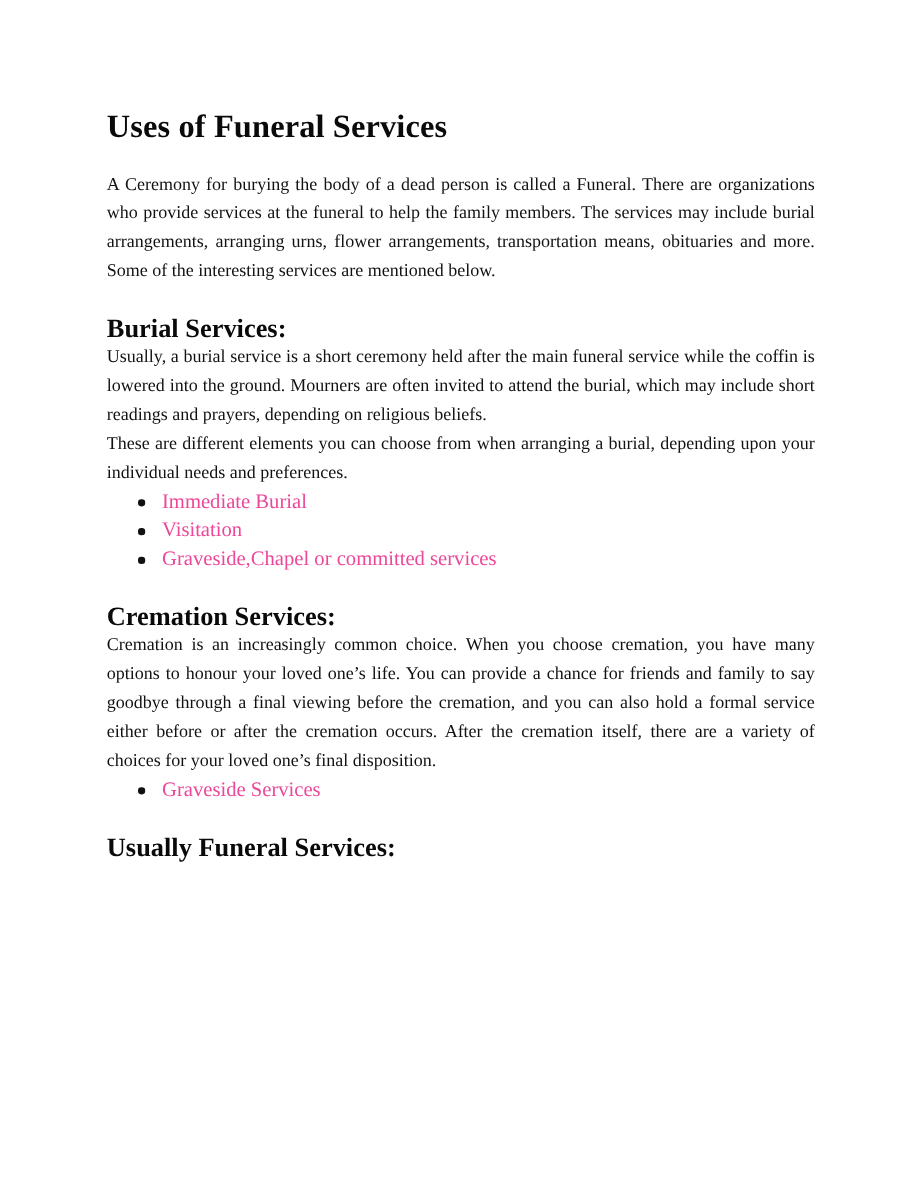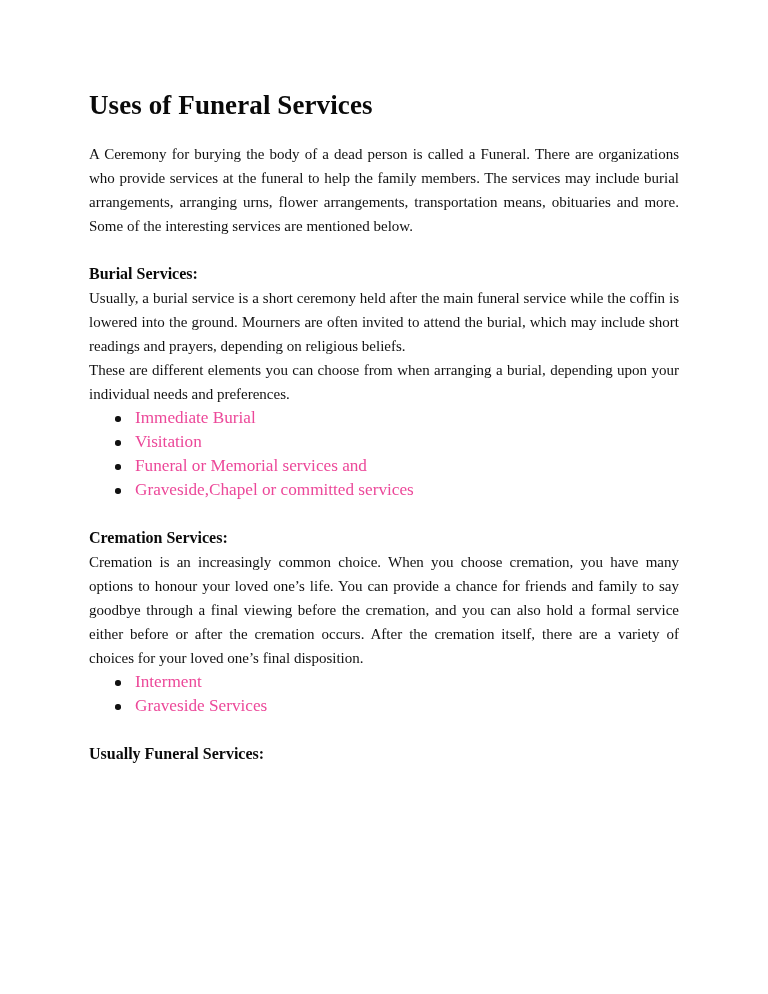"Burial Services:" .section-head { font-size: 16px -> 22px }
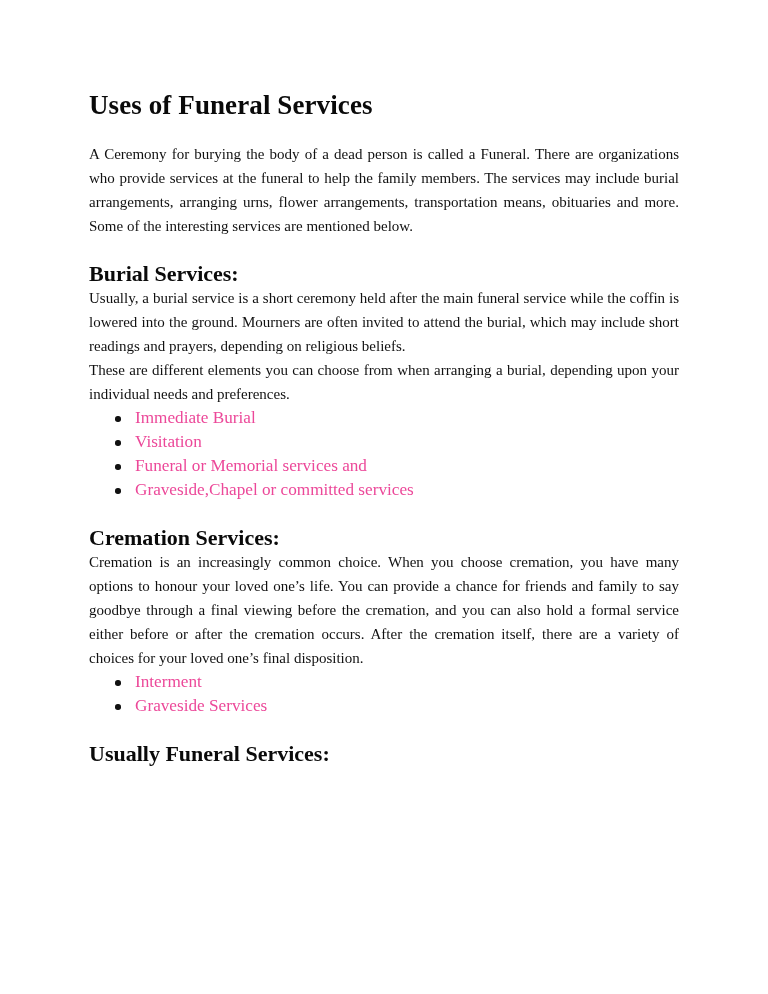"Funeral or Memorial services and" li { html: <li> <span></span> <span>Funeral or Memorial services and</span> </li> -> none }
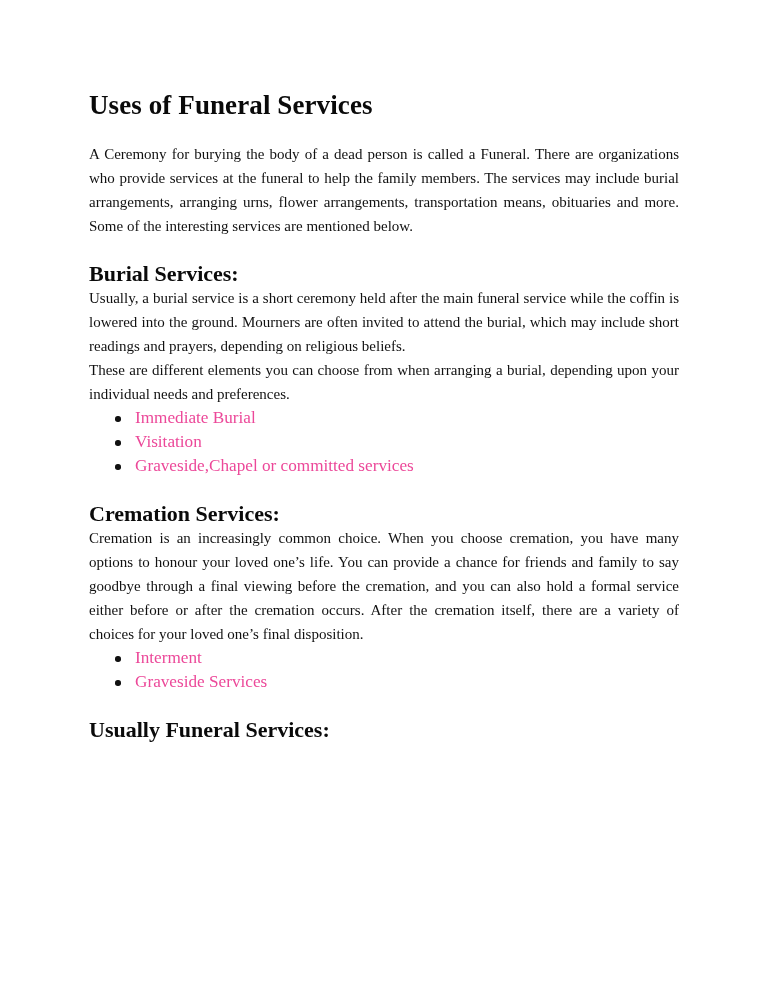"Interment" li { html: <li> <span></span> <span>Interment</span> </li> -> none }
